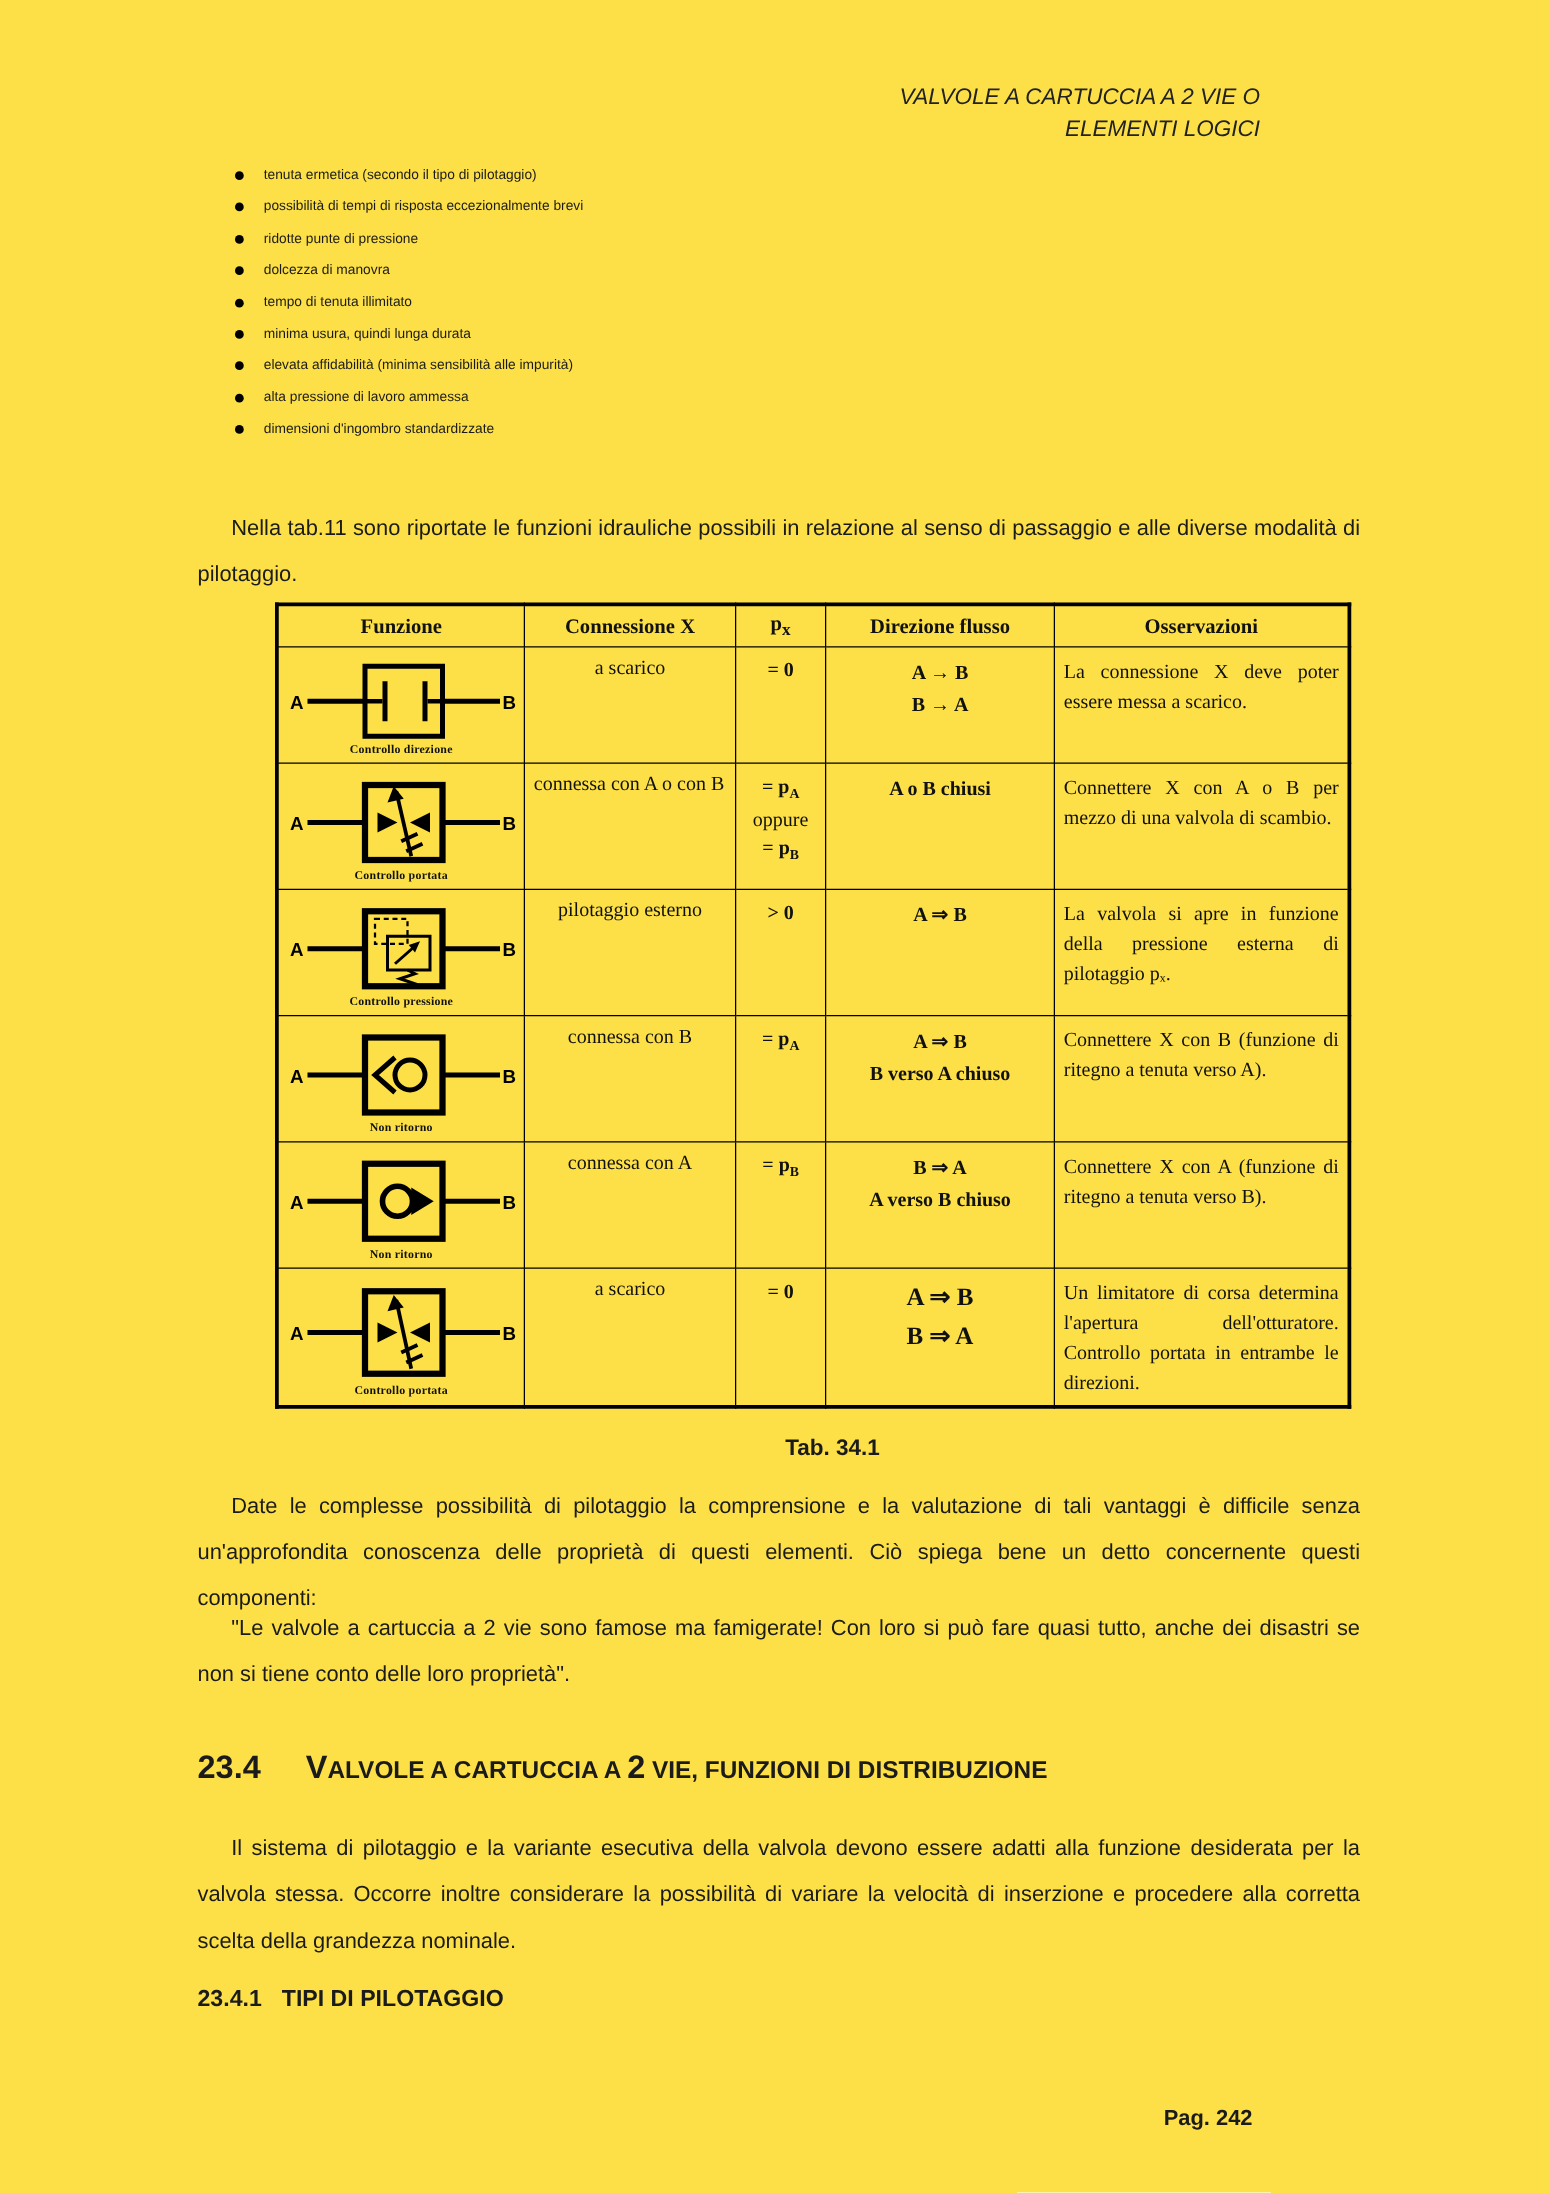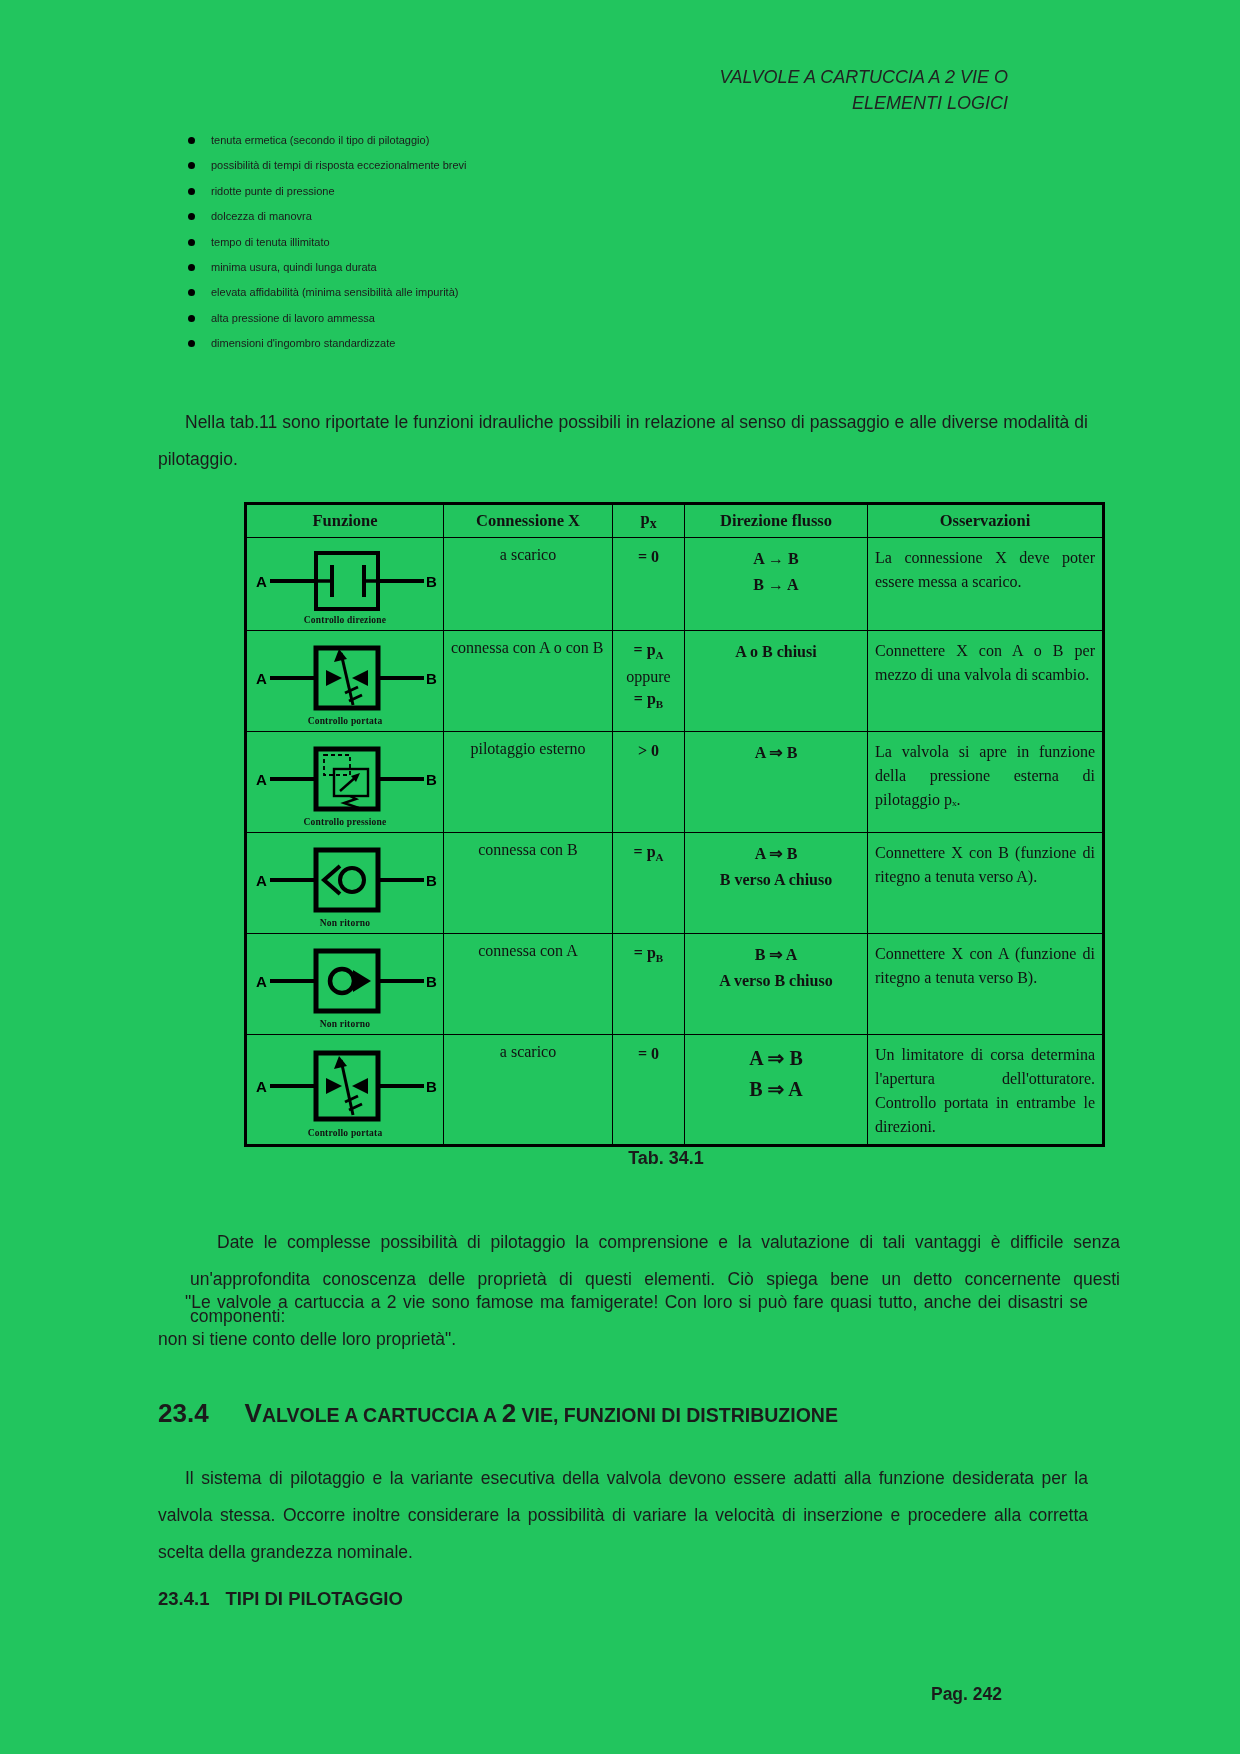"VALVOLE A CARTUCCIA A 2" .page { background: #22c55e -> #fde047 }
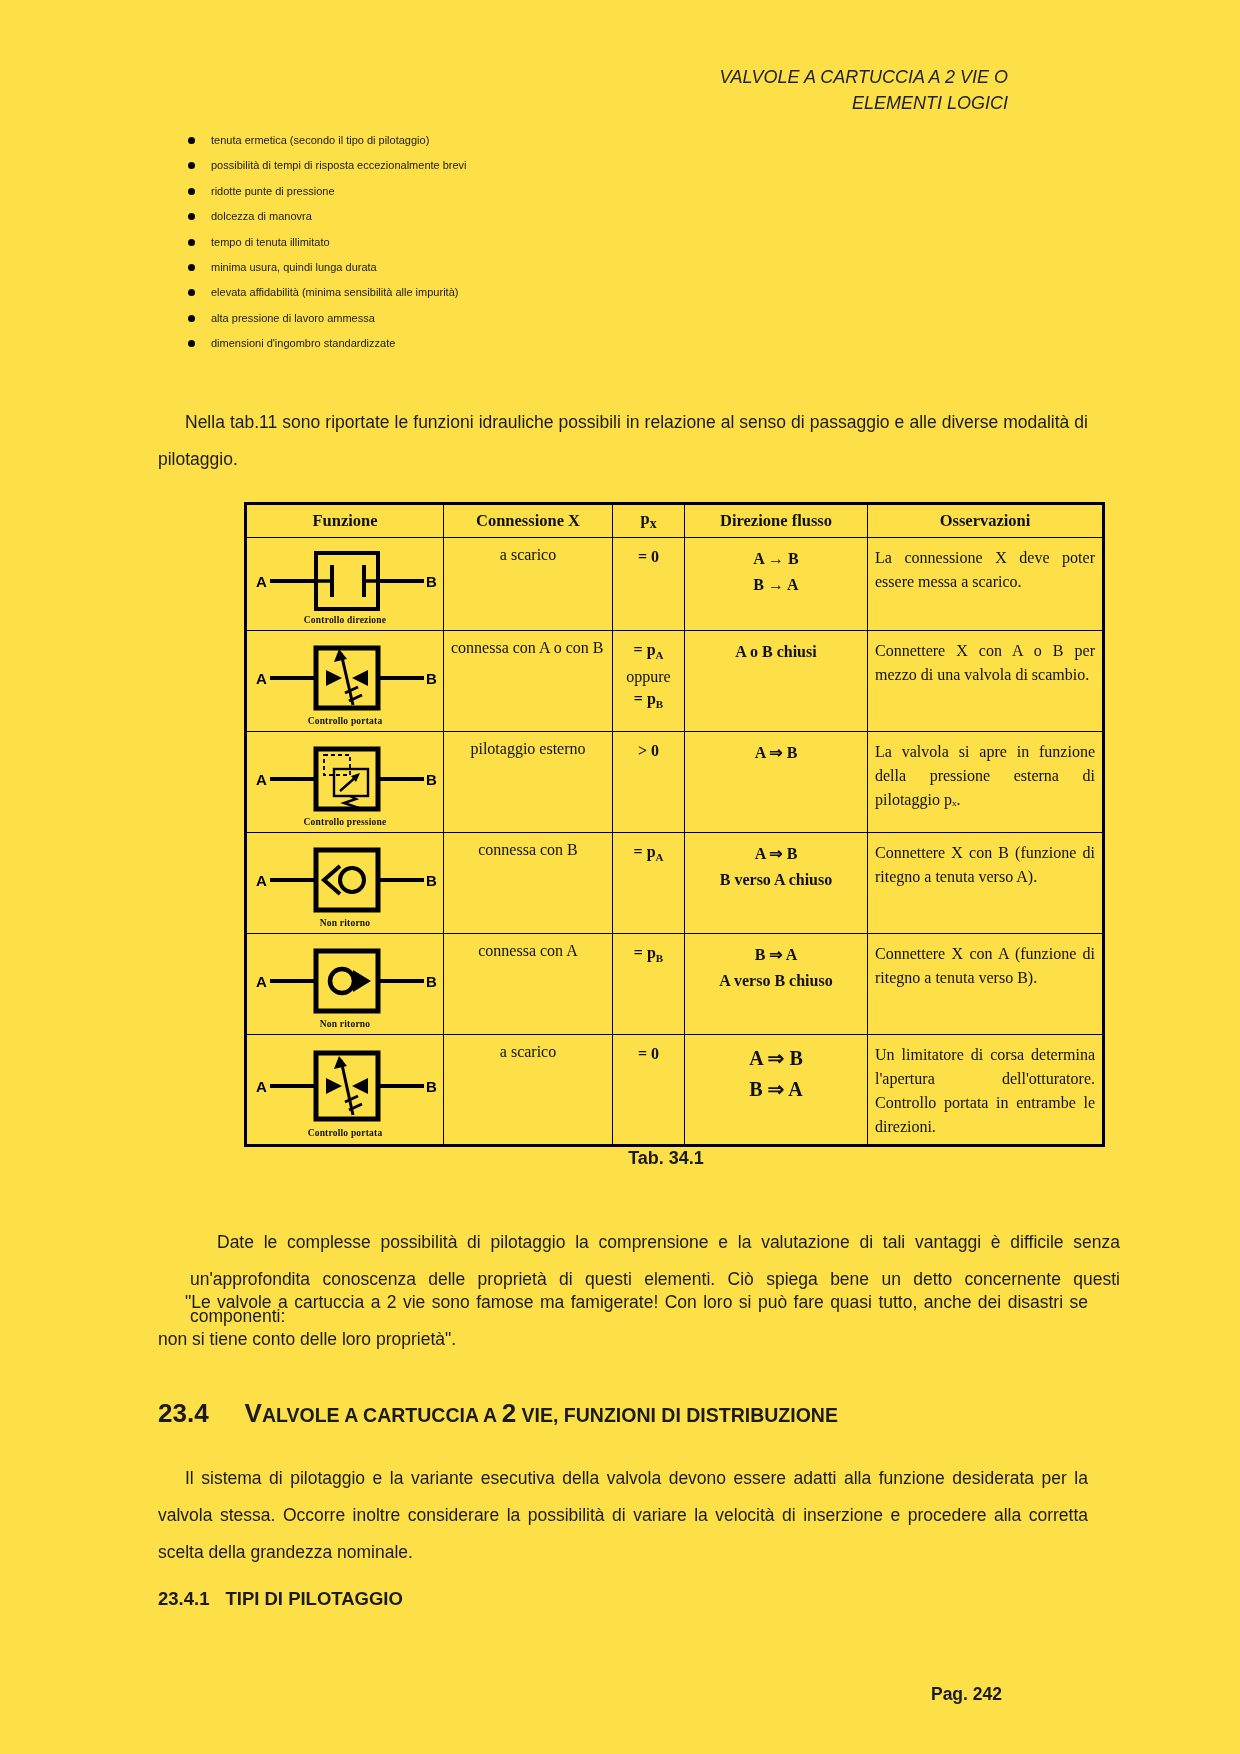"Funzione" table.valve-table { margin-left: 24px -> none; top: 502px -> 482px }
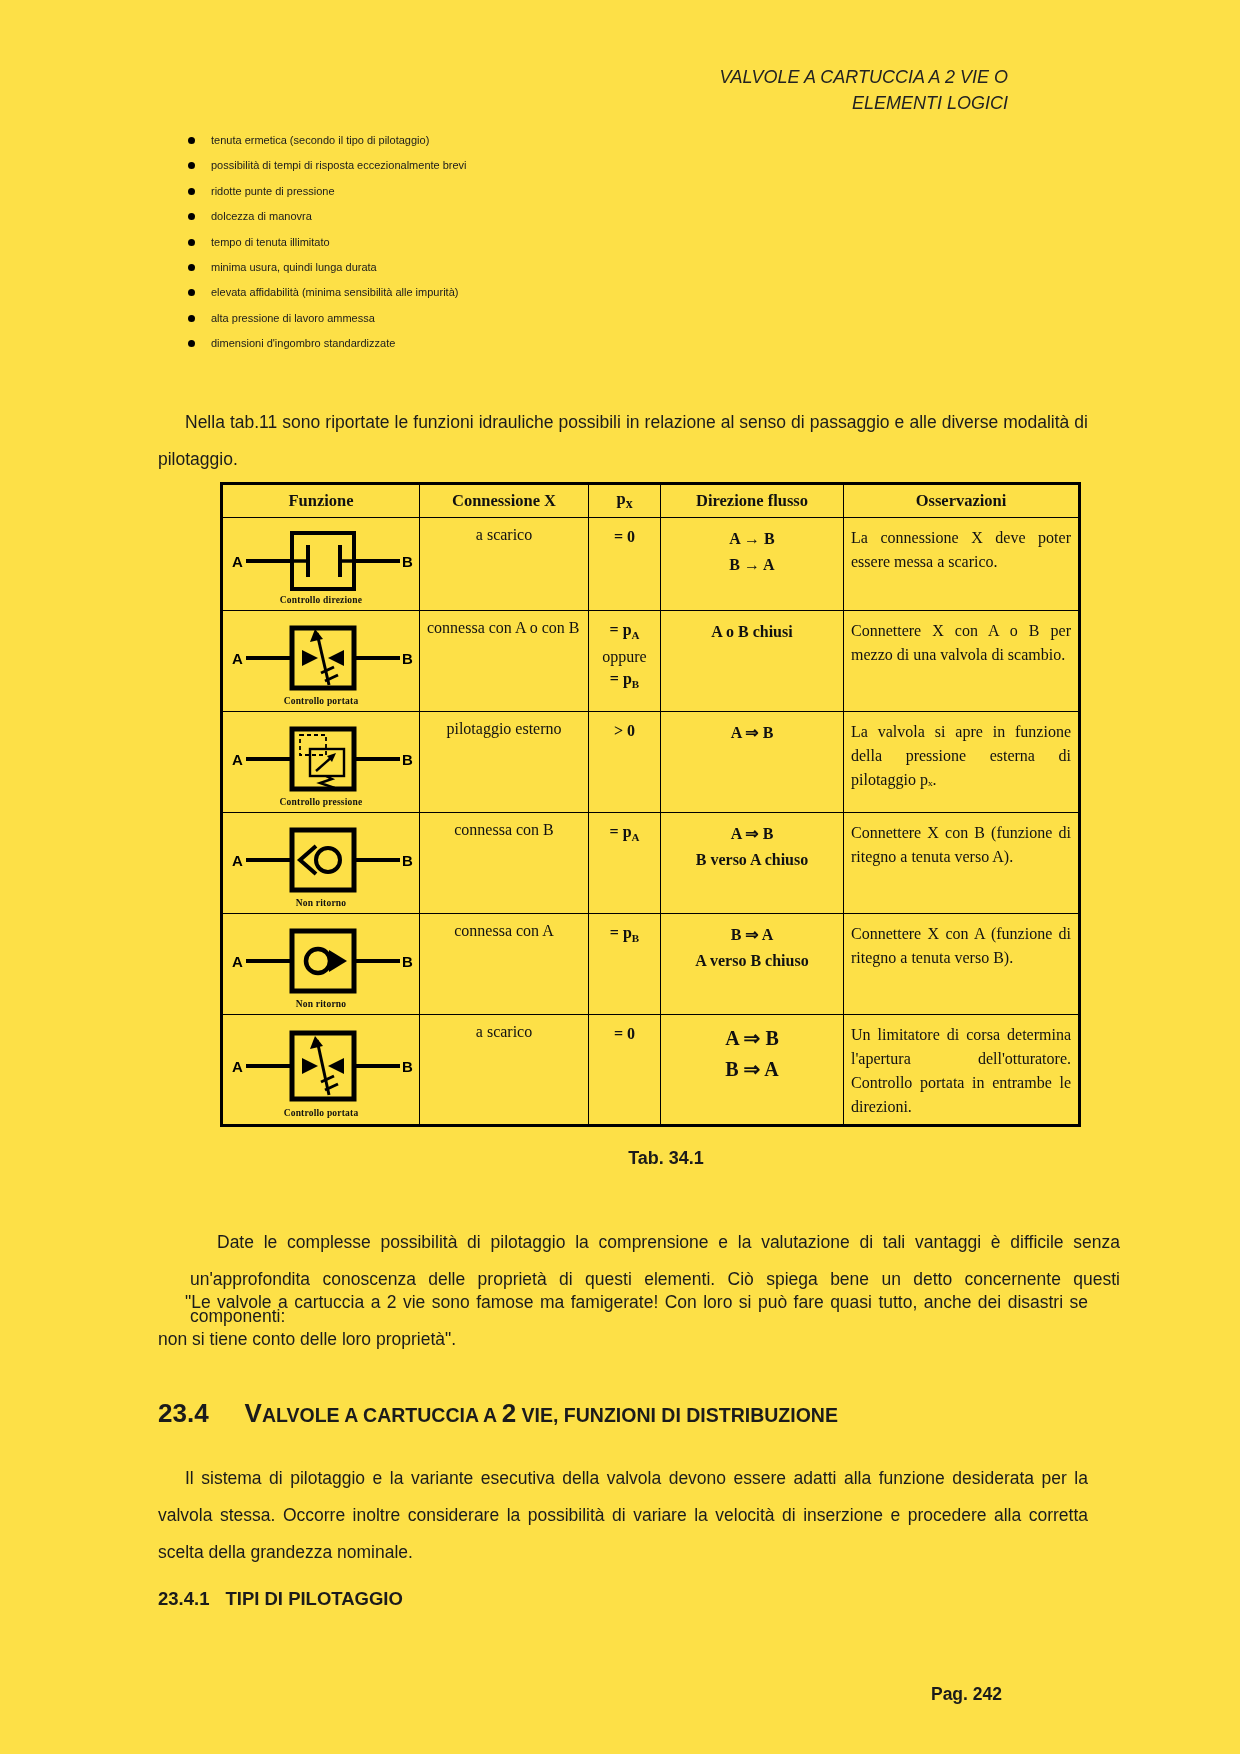"Date le complesse possibilità di" .p-1 { margin-left: 32px -> none; top: 1224px -> 1186px }
